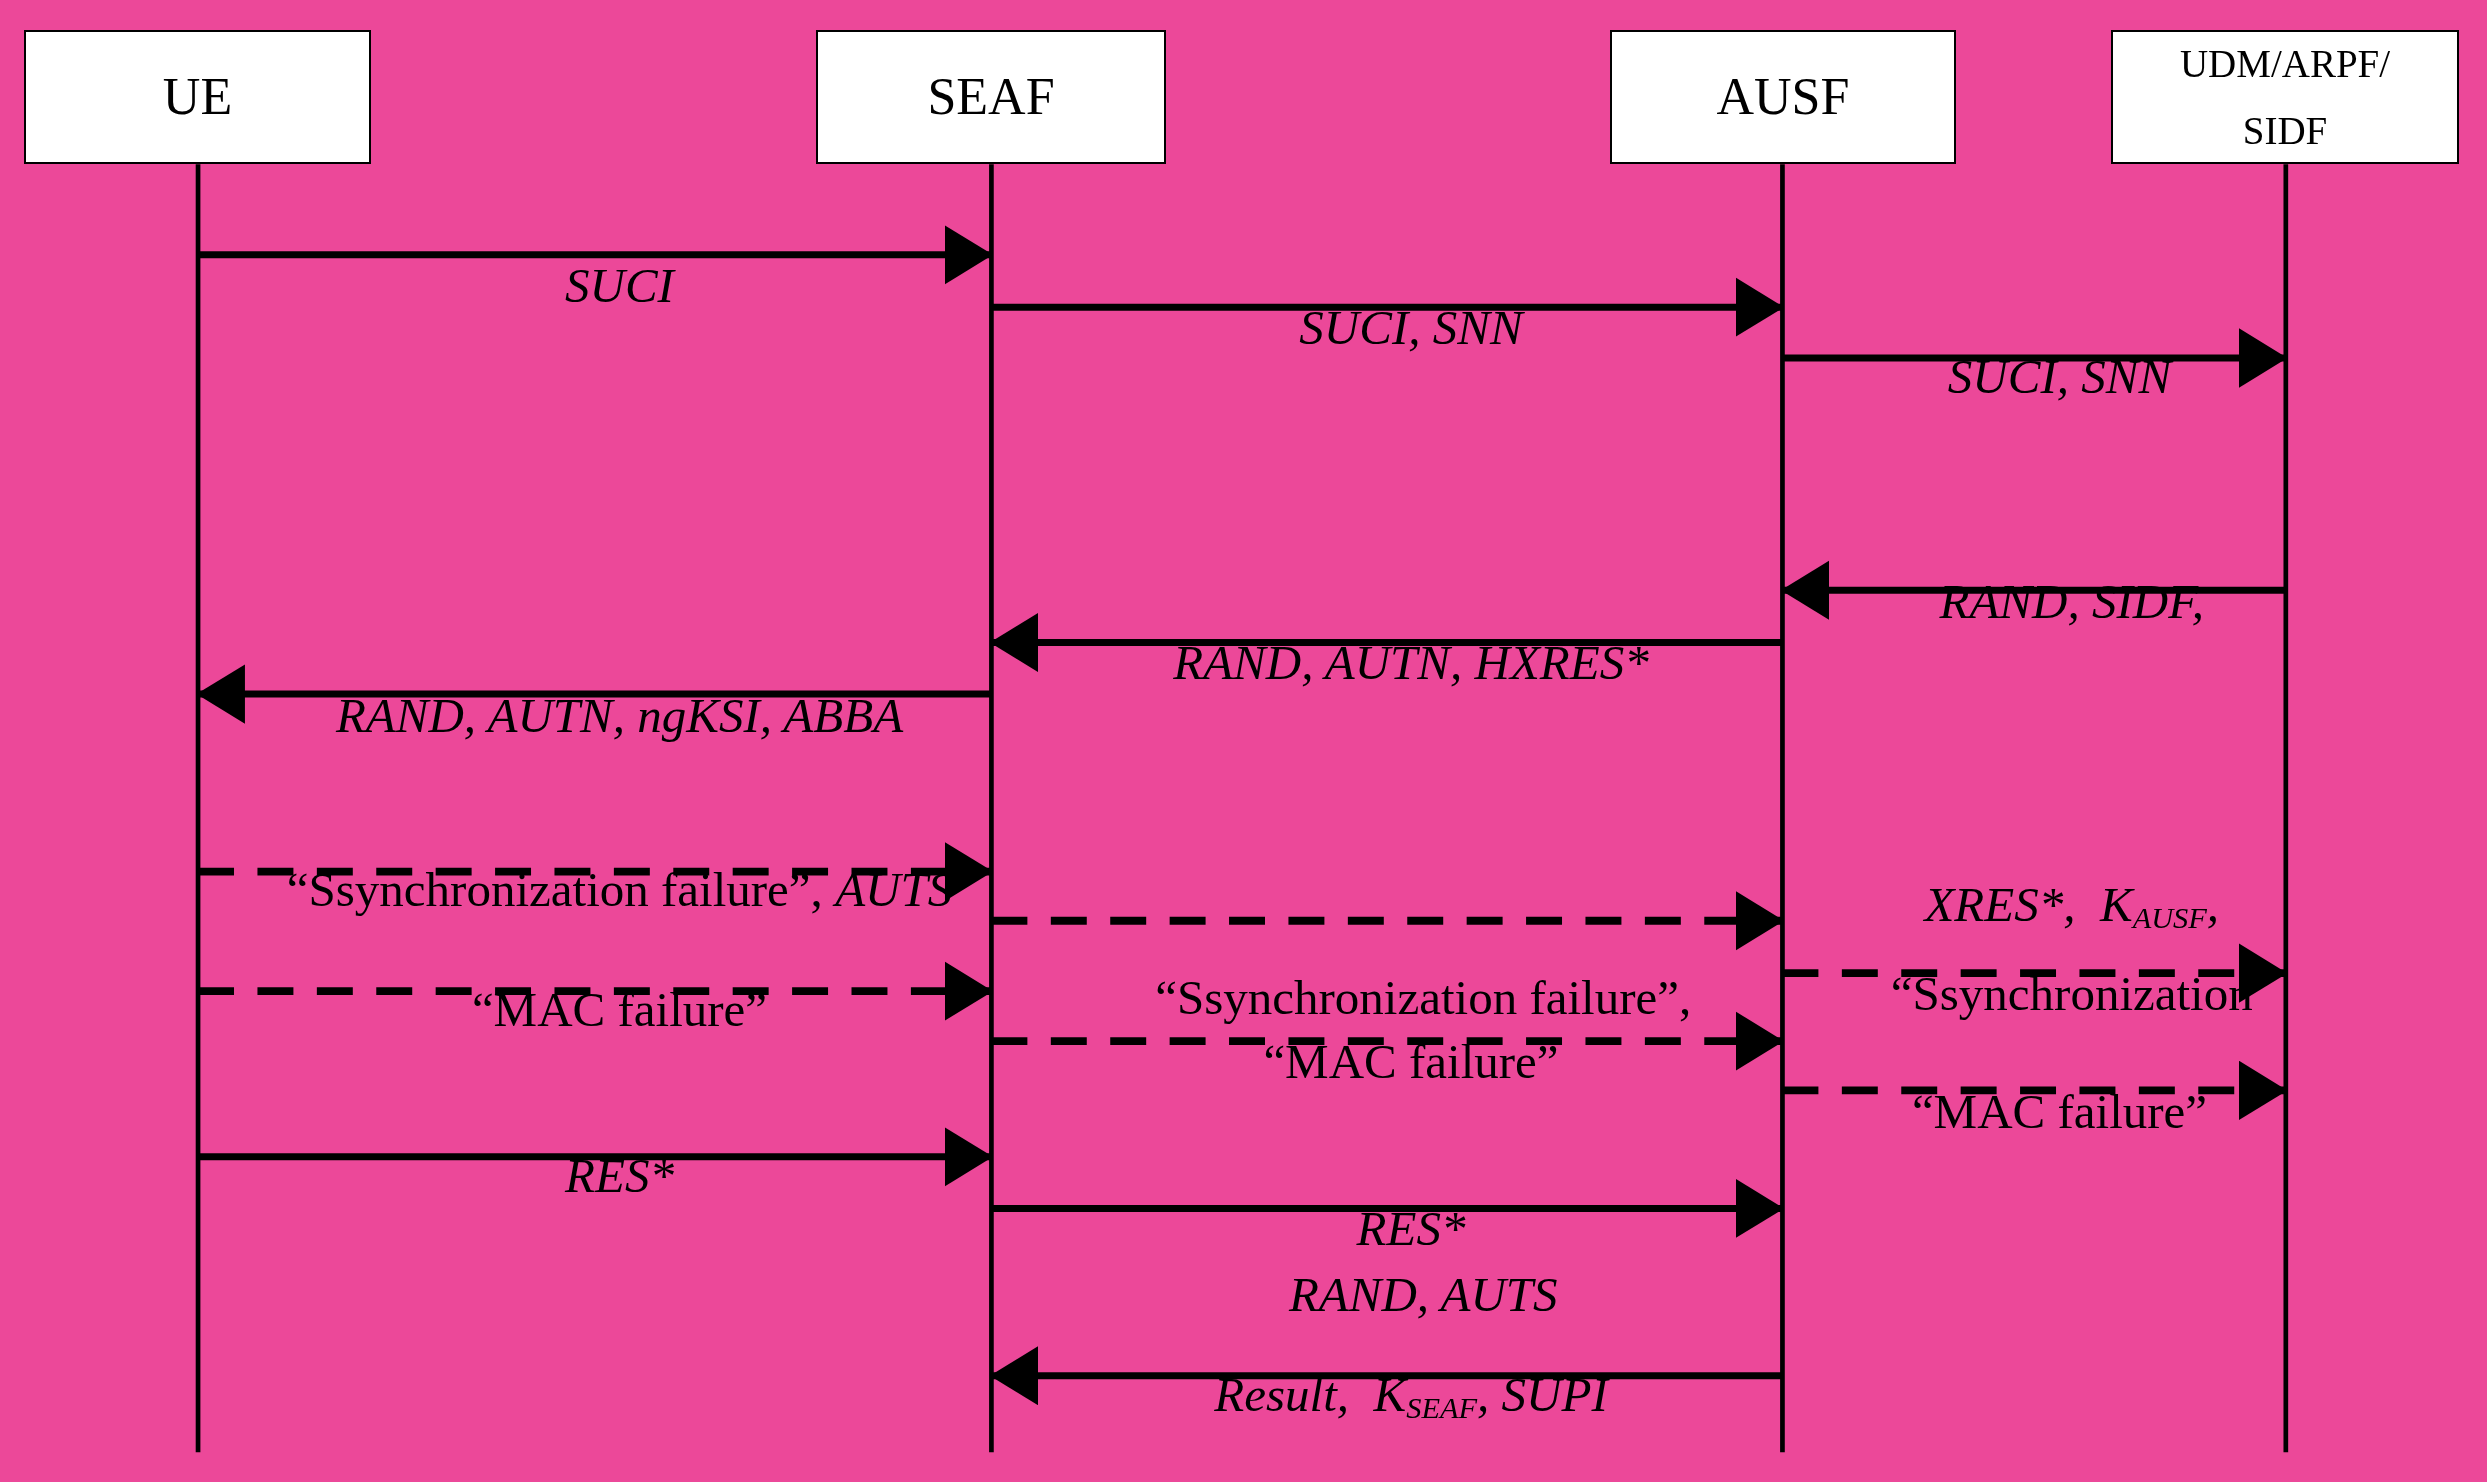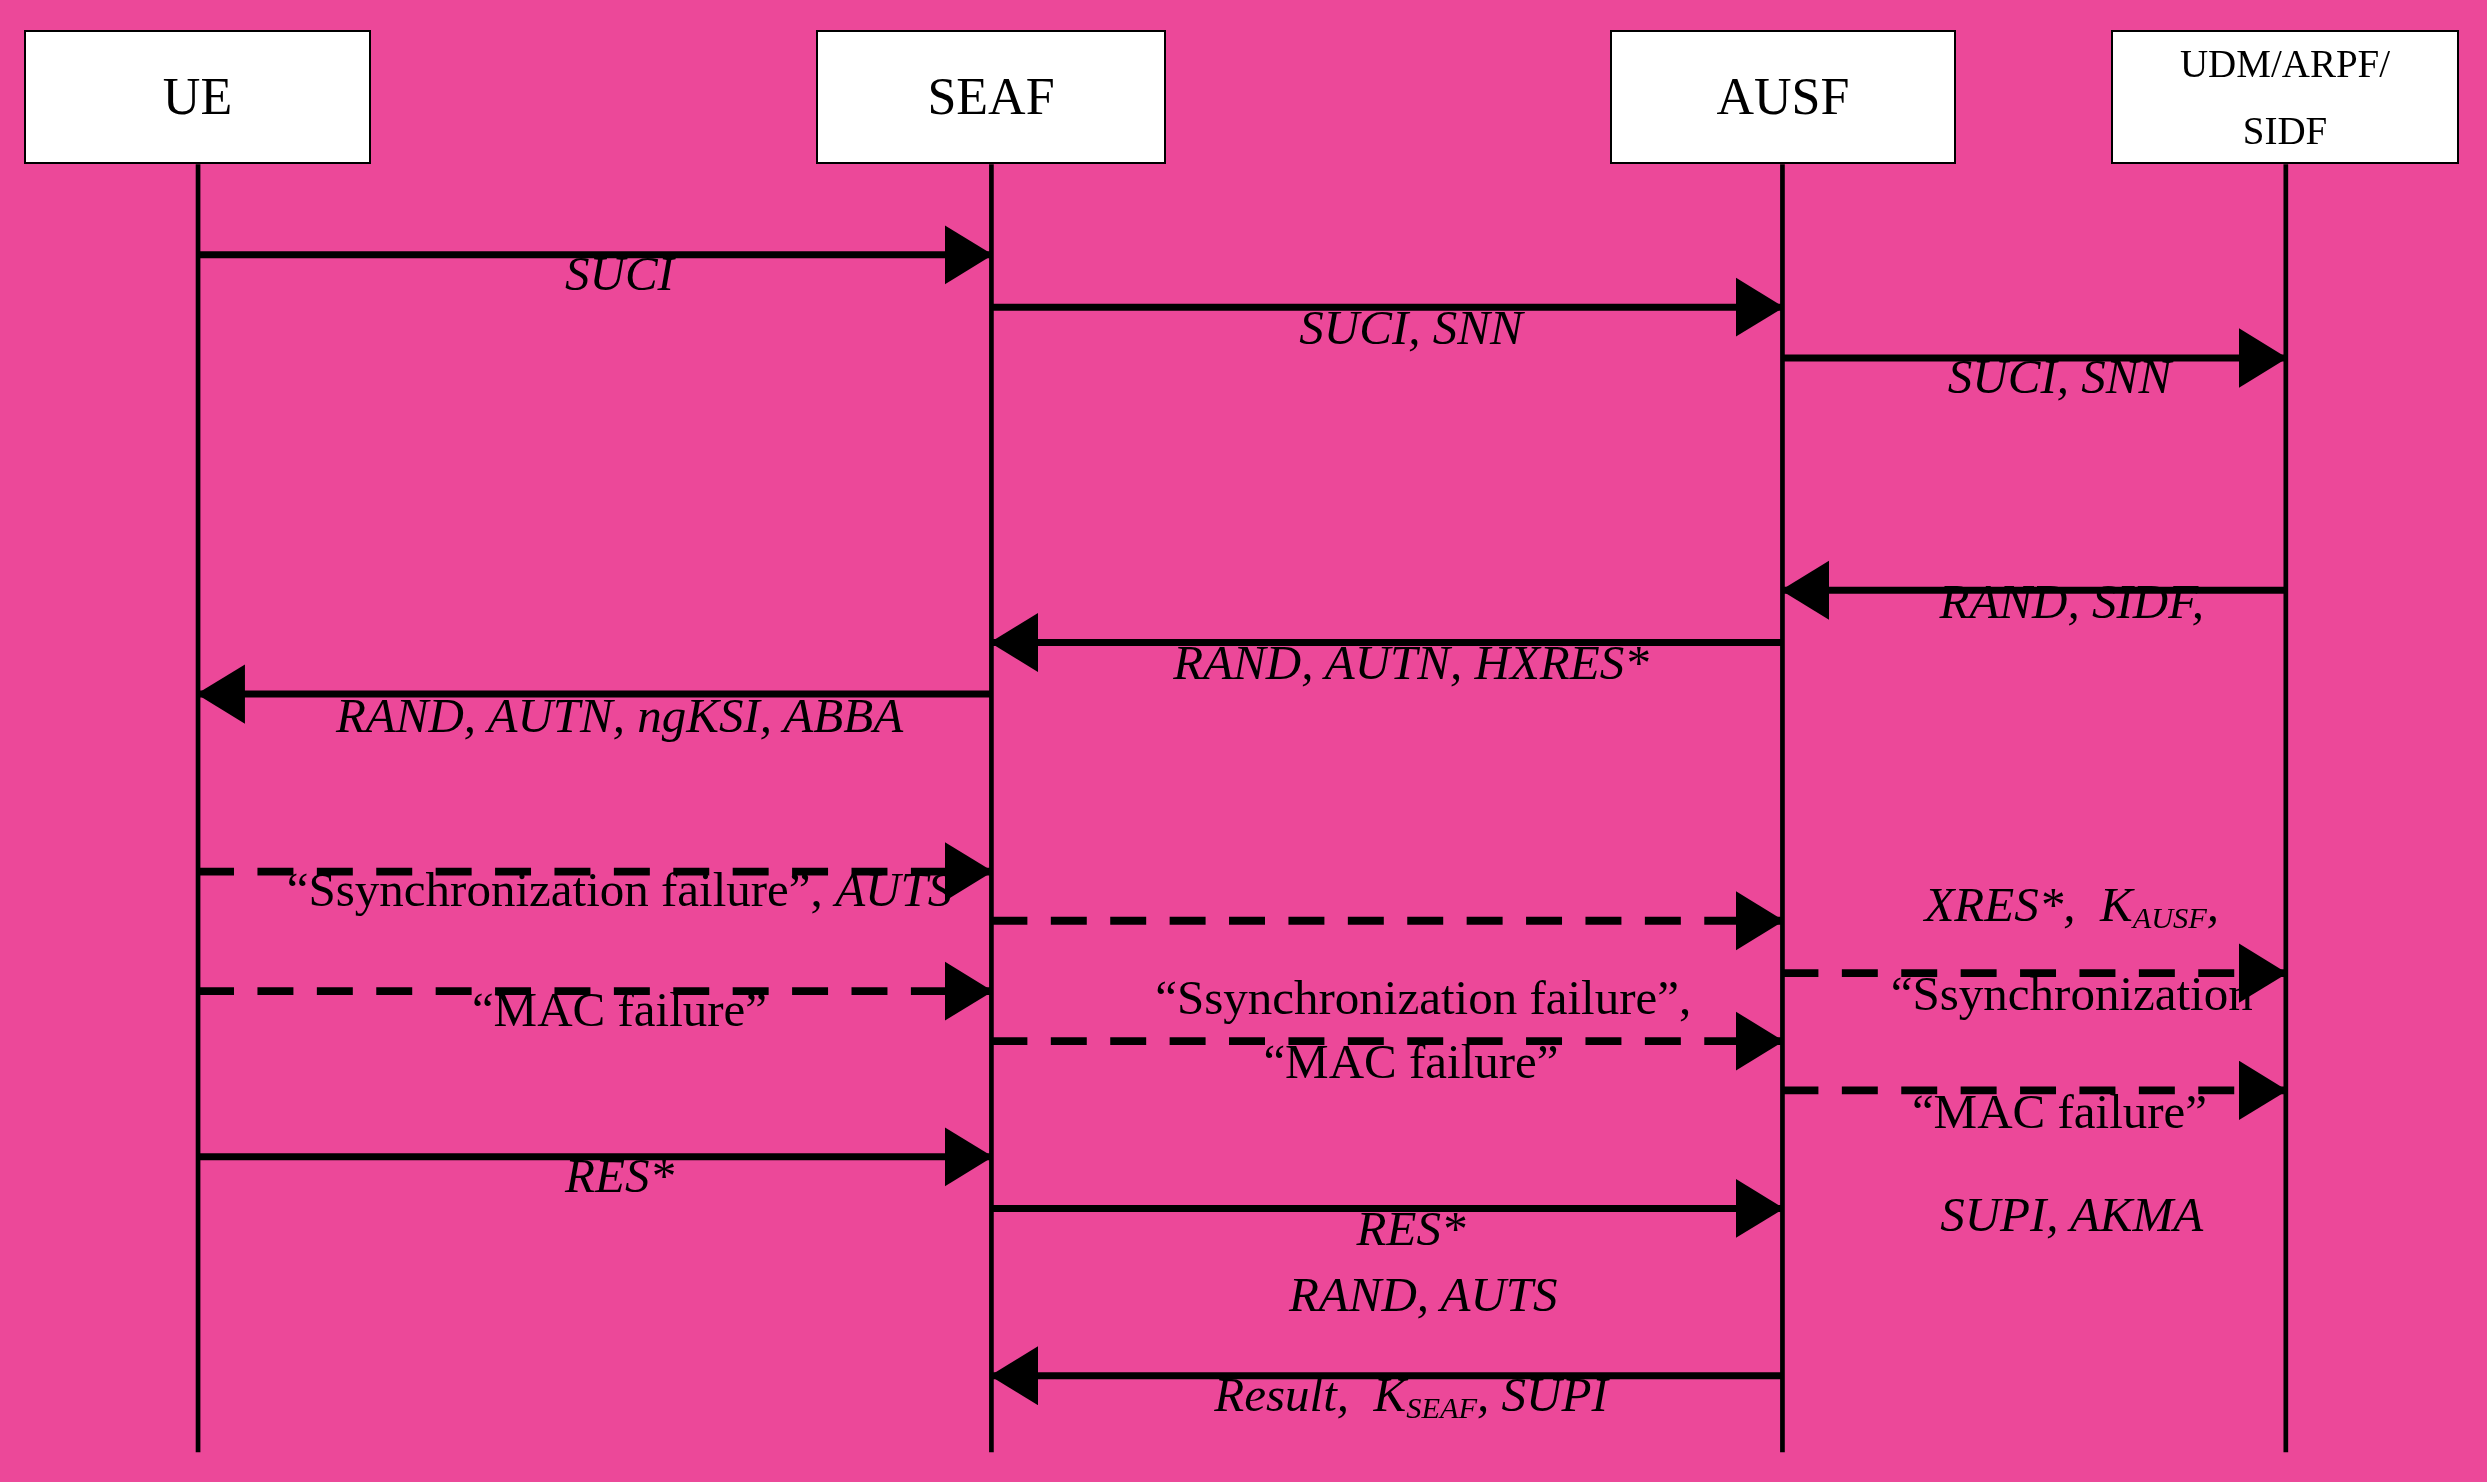"SUCI" div.msg { top: 188px -> 200px }
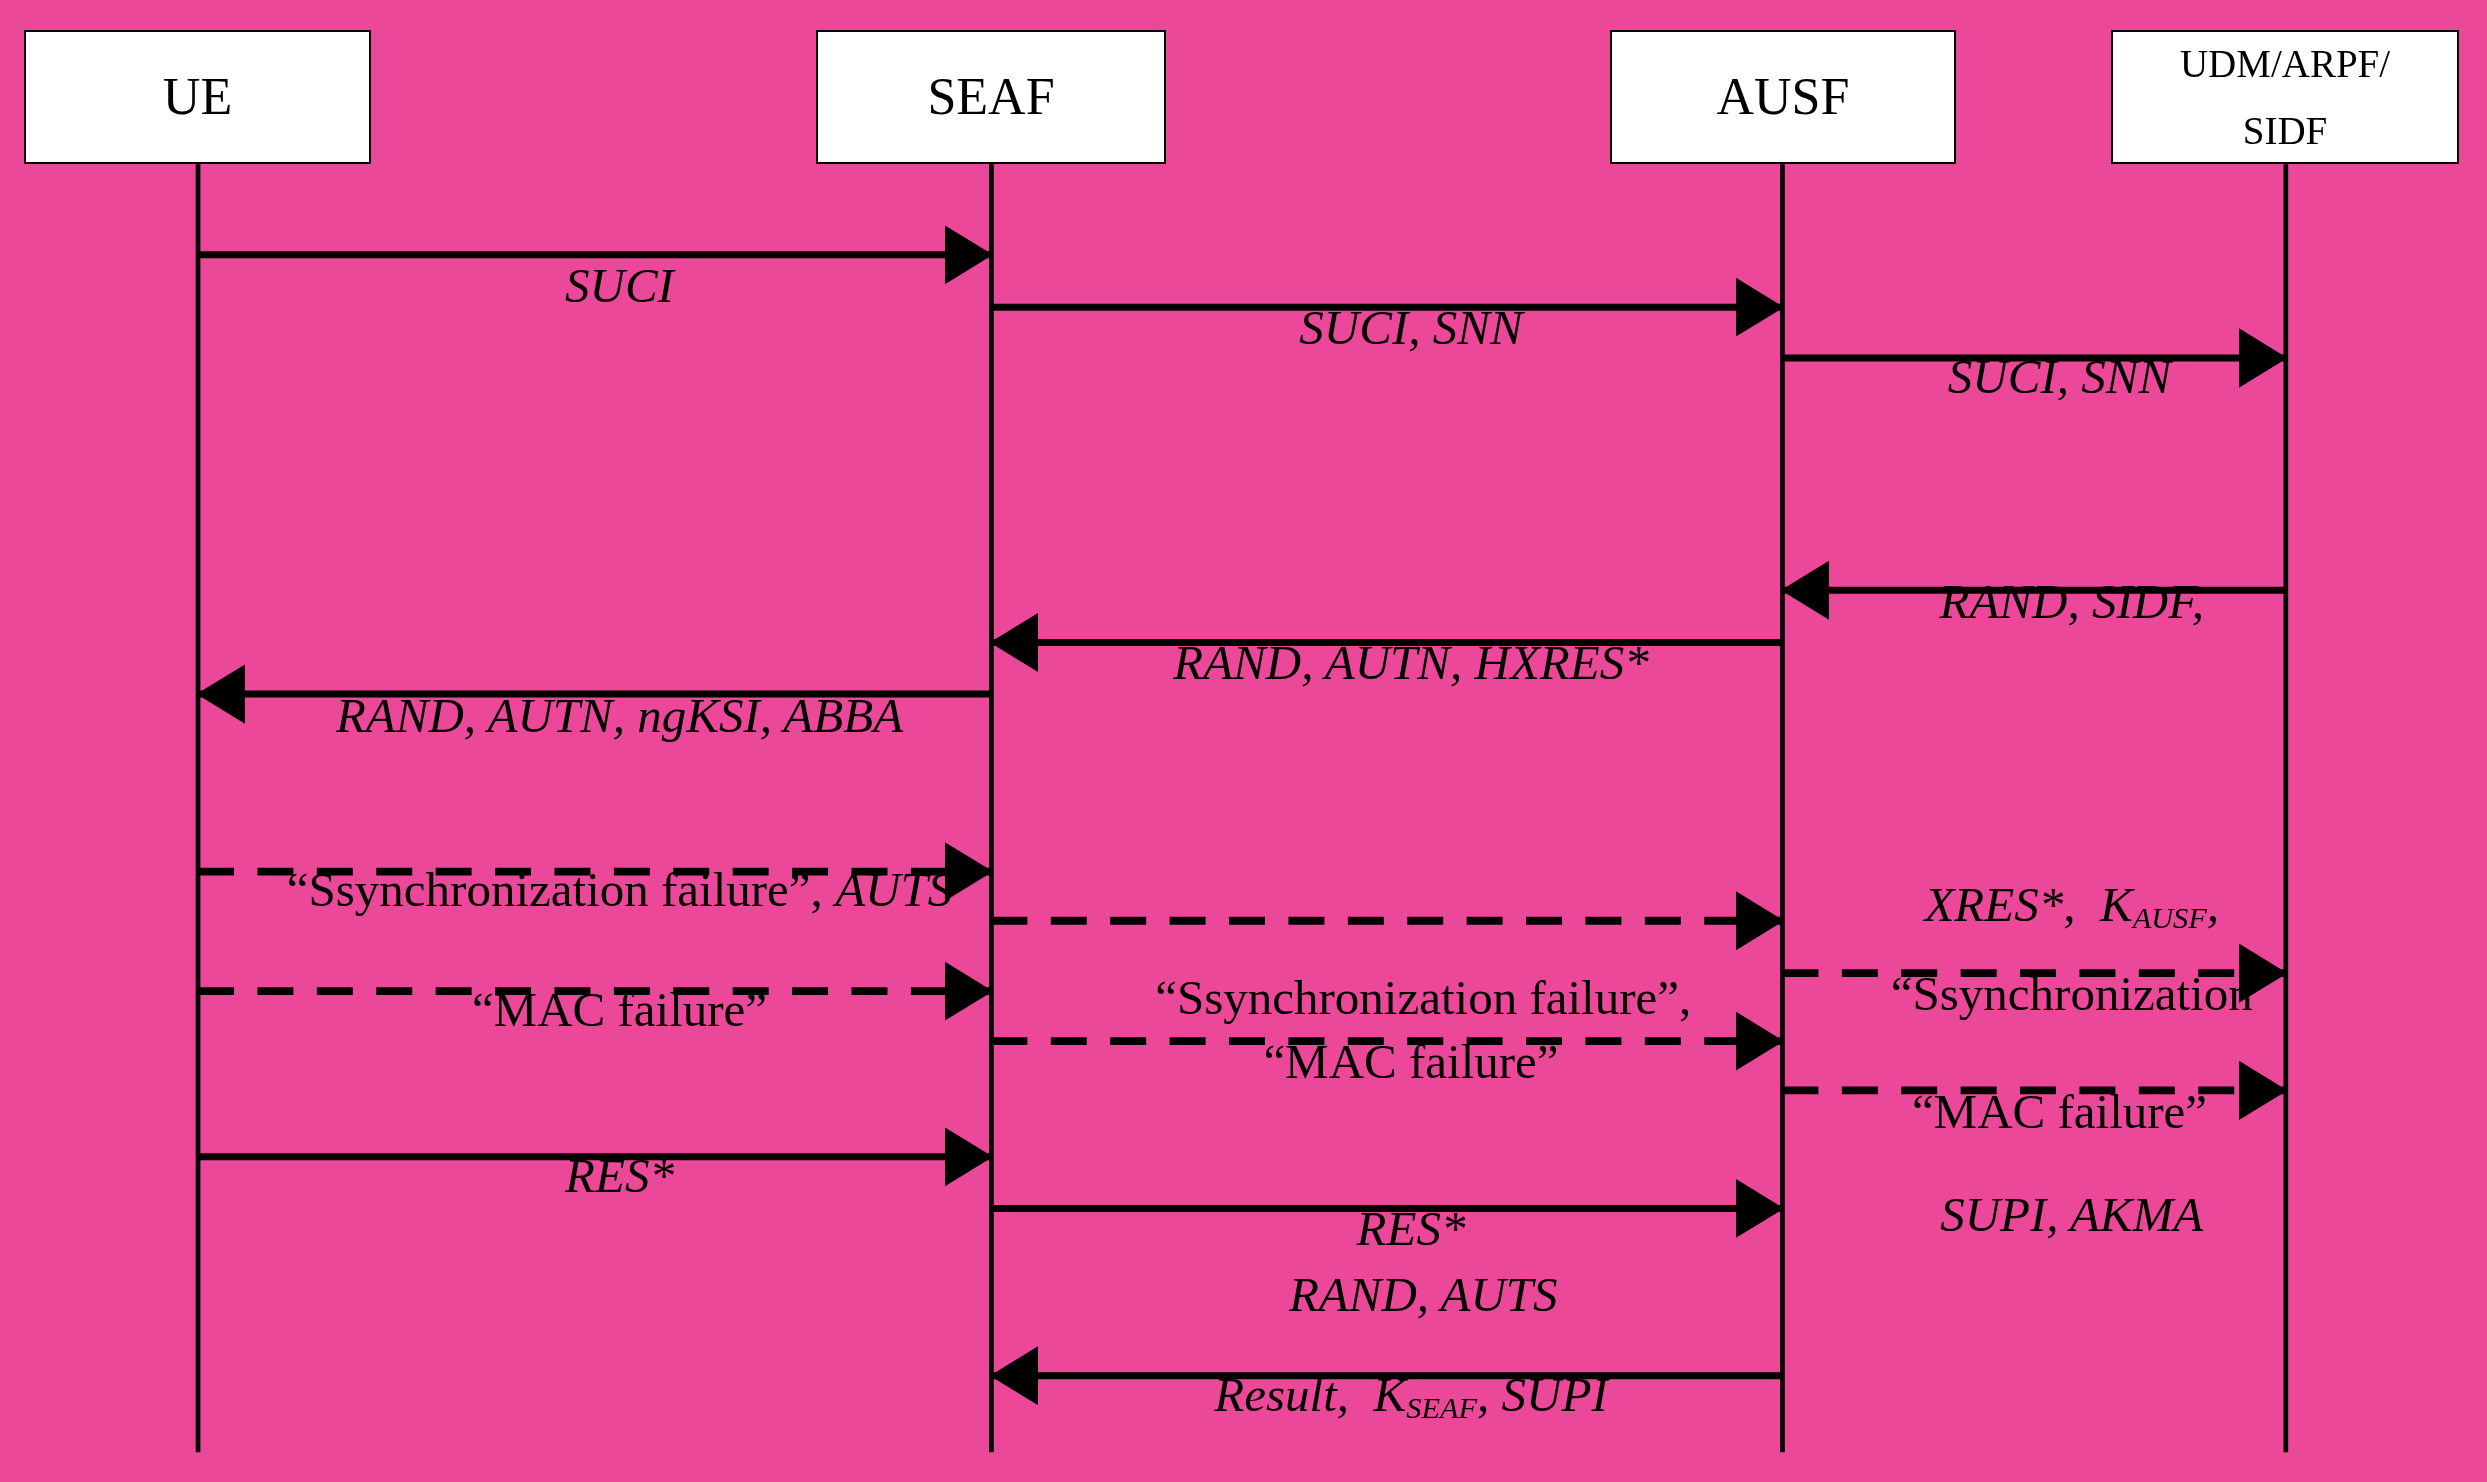"SUPI, AKMA" span.ln { html: <span> <span>SUPI, AKMA</span> </span> -> none }
